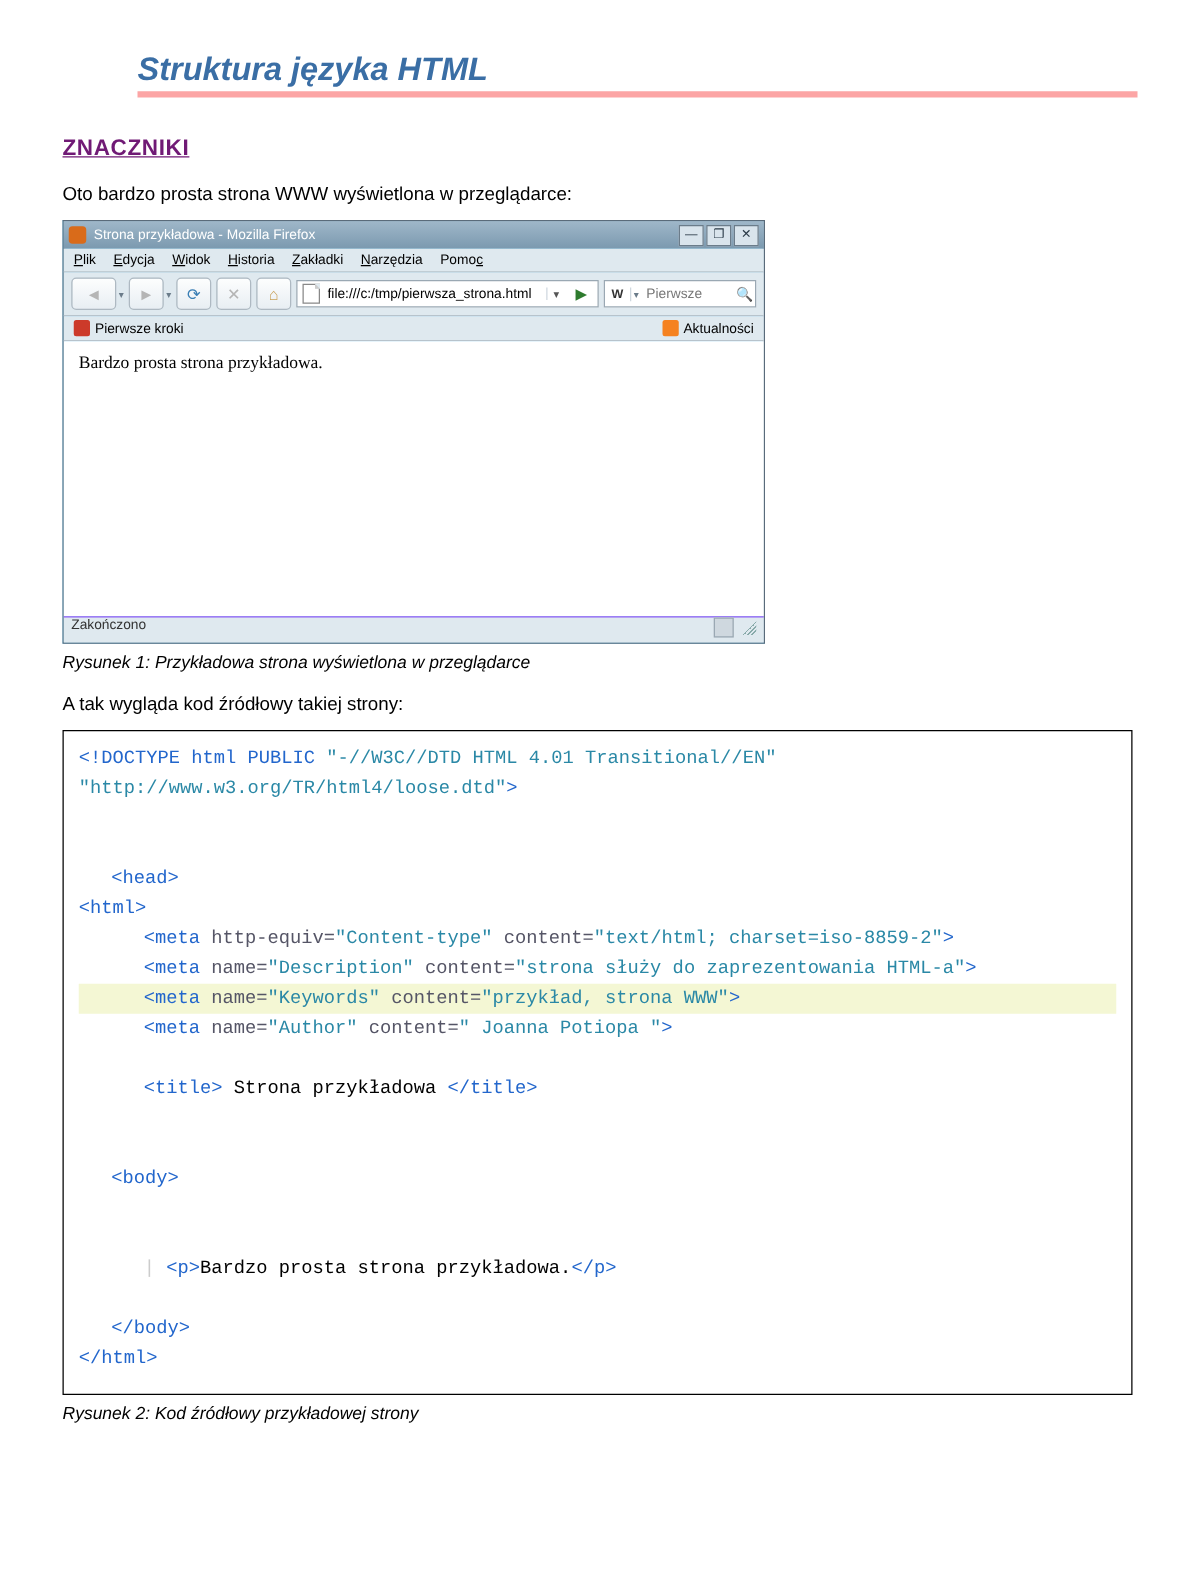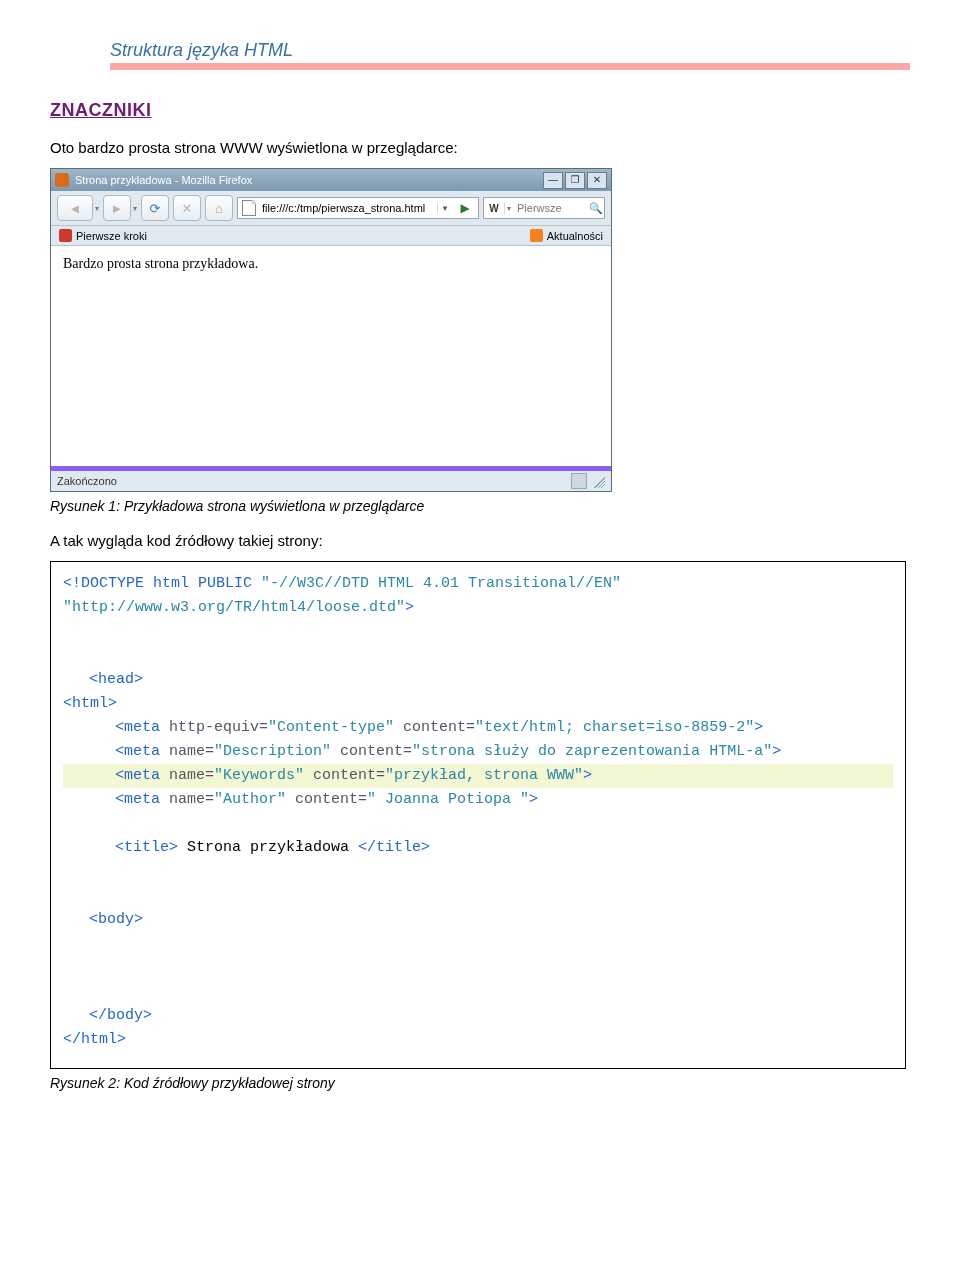"Struktura języka HTML" .doc-title { border-bottom: 7px solid #fca5a5 -> 5px solid #fca5a5; font-size: 18px -> 26px; font-weight: normal -> bold }
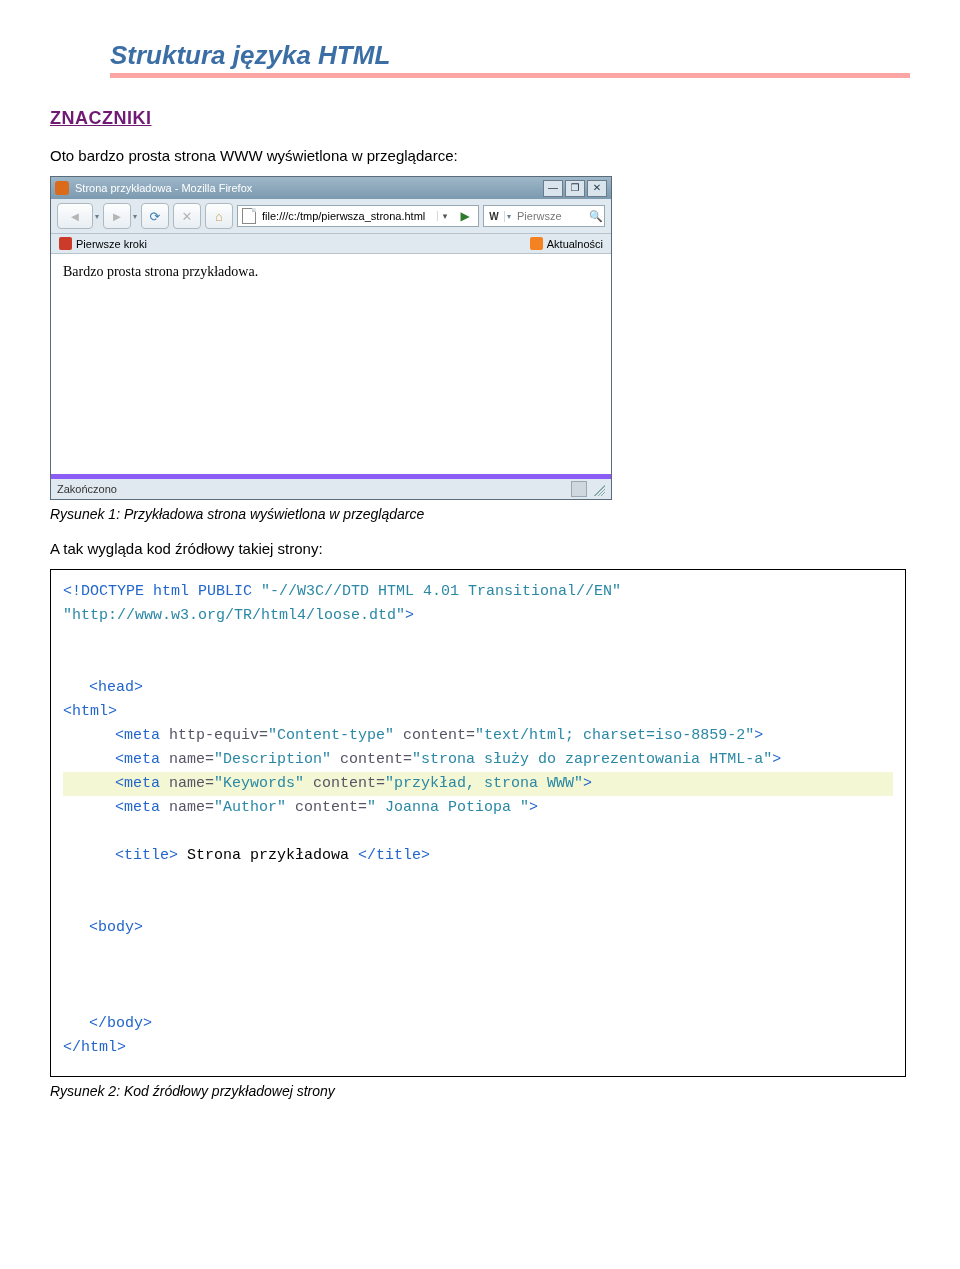"Plik" div.ff-menubar { html: none -> <div> <span><u>P</u>lik</span> <span><u>E</u>dycja</span> <span><u>W</u>idok</span> <span><u>H</u>istoria</span> <span><u>Z</u>akładki</span> <span><u>N</u>arzędzia</span> <span>Pomo<u>c</u></span> </div> }
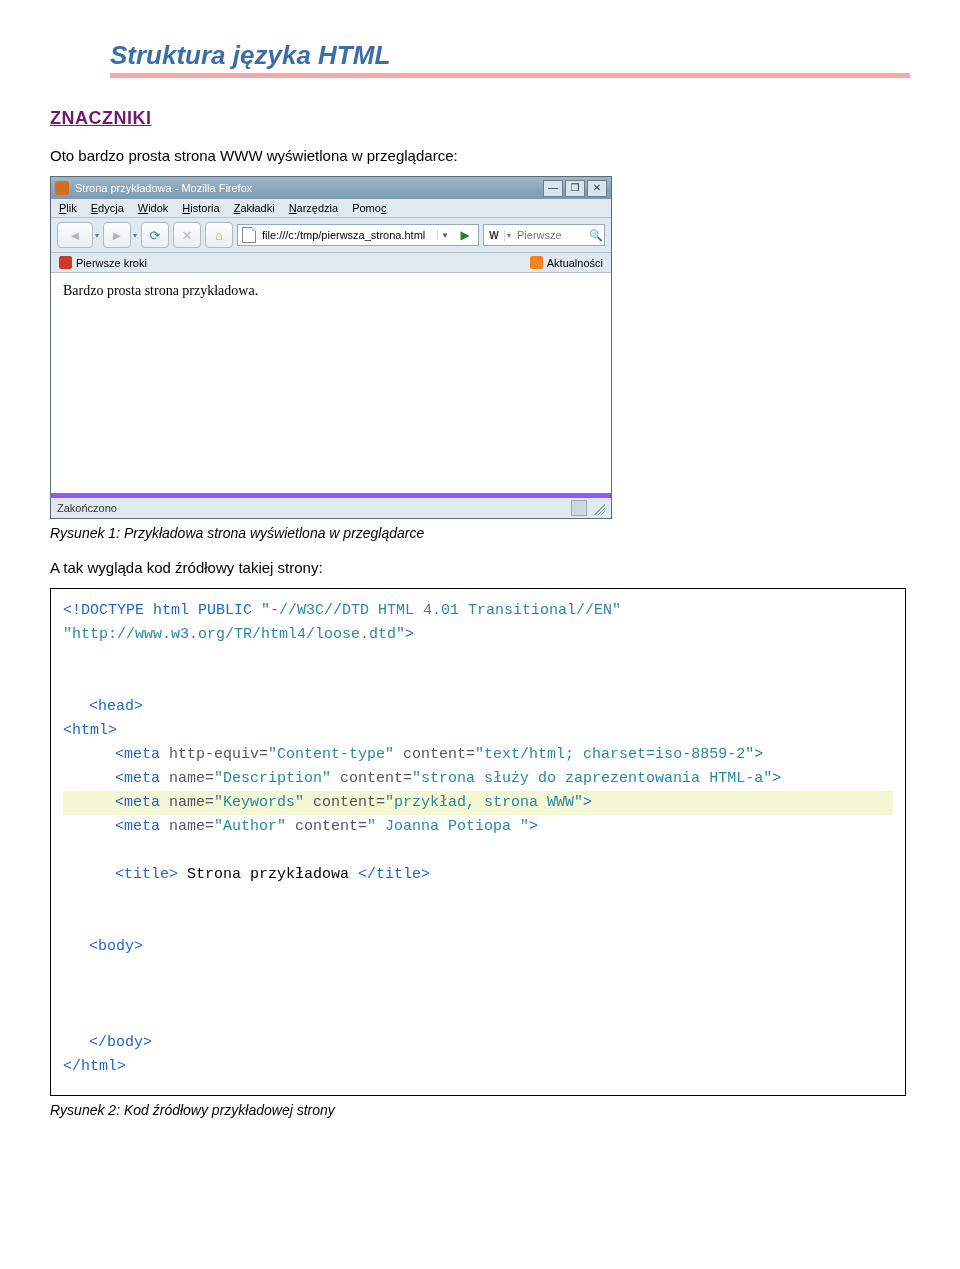"Zakończono" .ff-statusbar { align-items: center -> flex-start; border-top: 5px solid #8b5cf6 -> 1px solid #8b5cf6 }
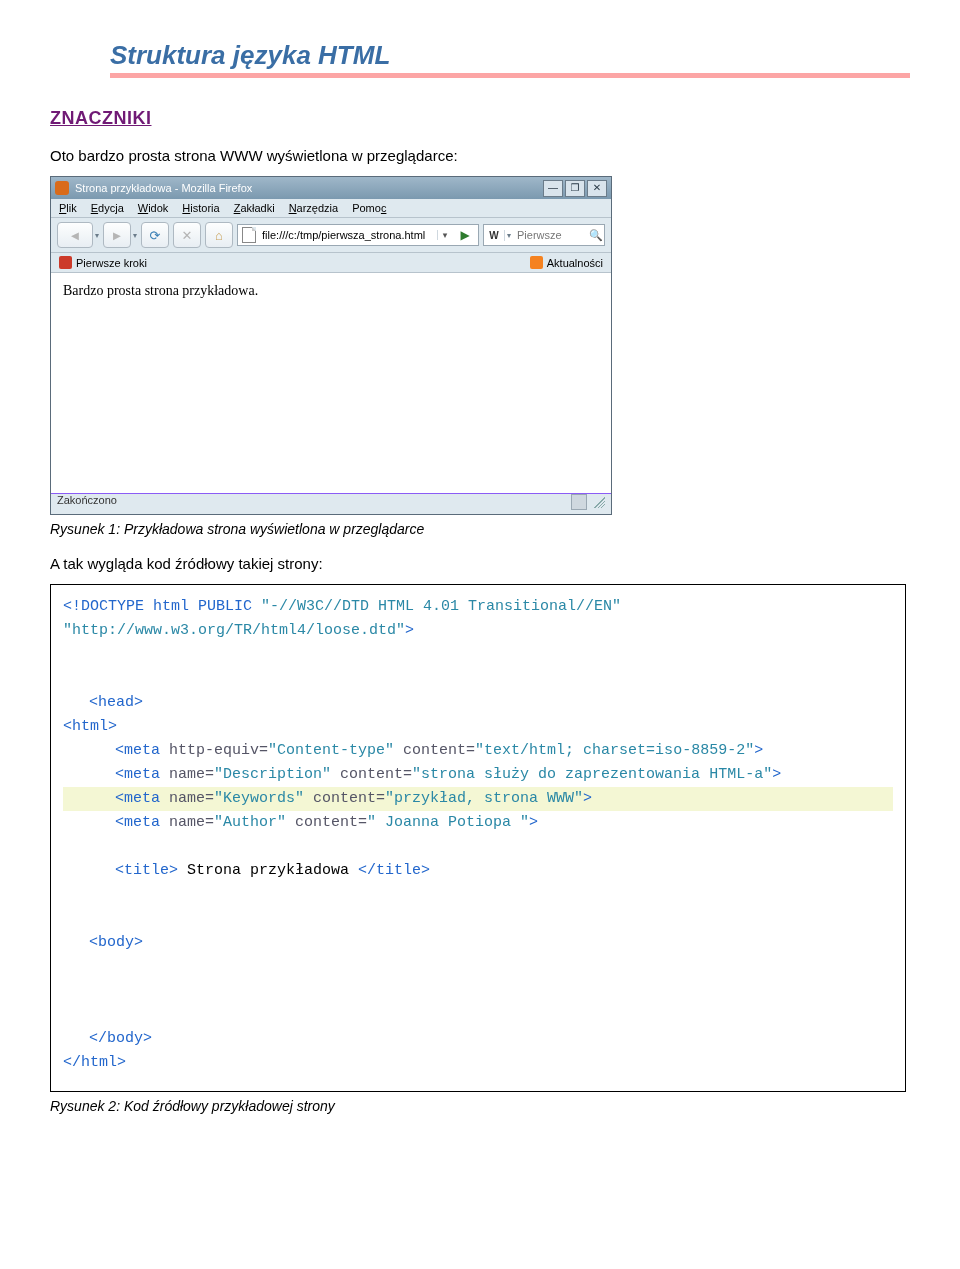"| <p>Bardzo prosta strona" div.ln { html: none -> <div><span></span><span>|</span> <span>&lt;p&gt;</span><span>Bardzo prosta strona przykładowa.</span><span>&lt;/p&gt;</span></div> }
